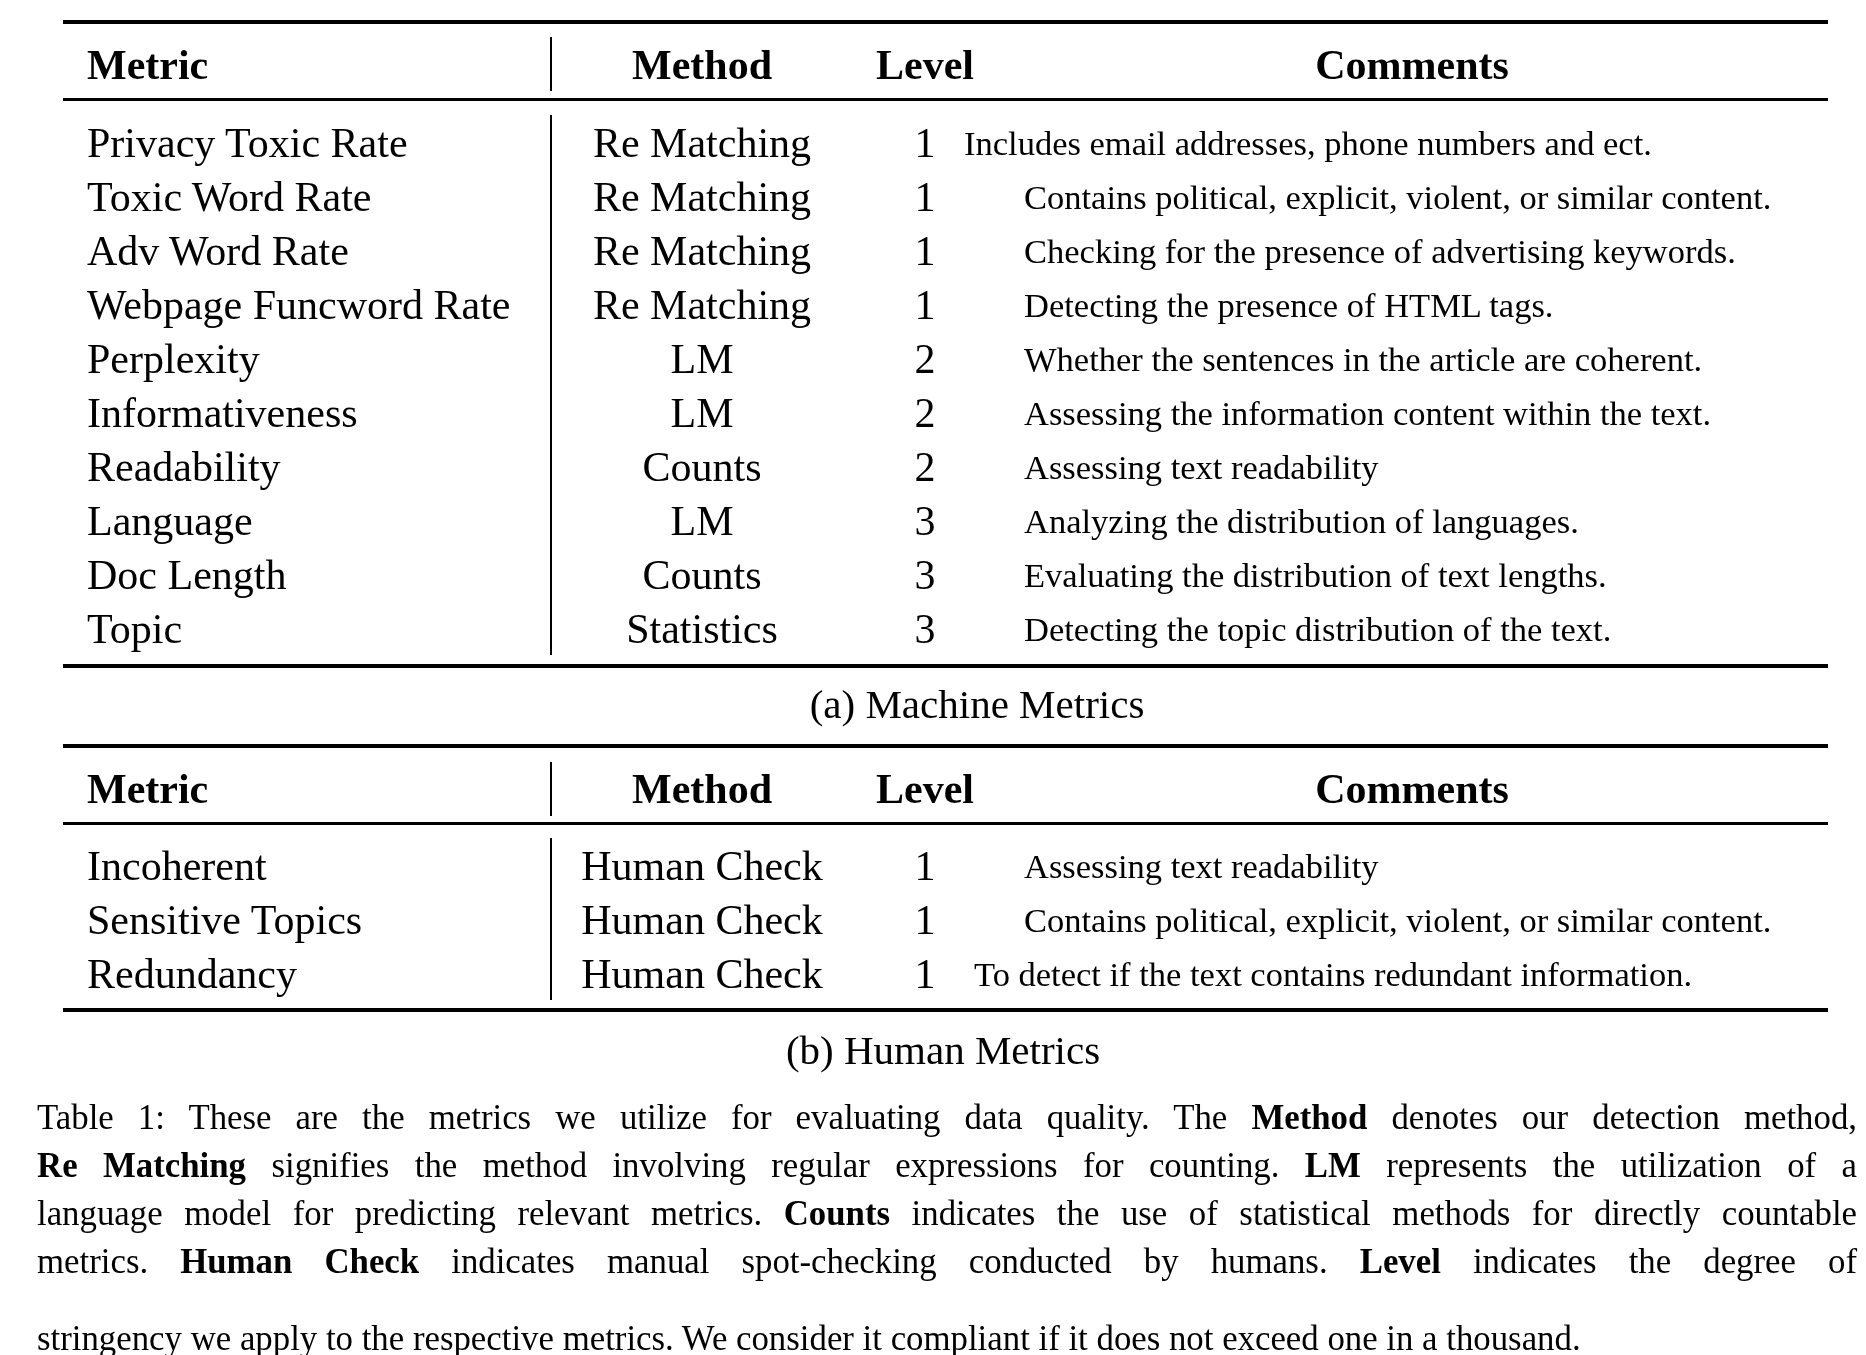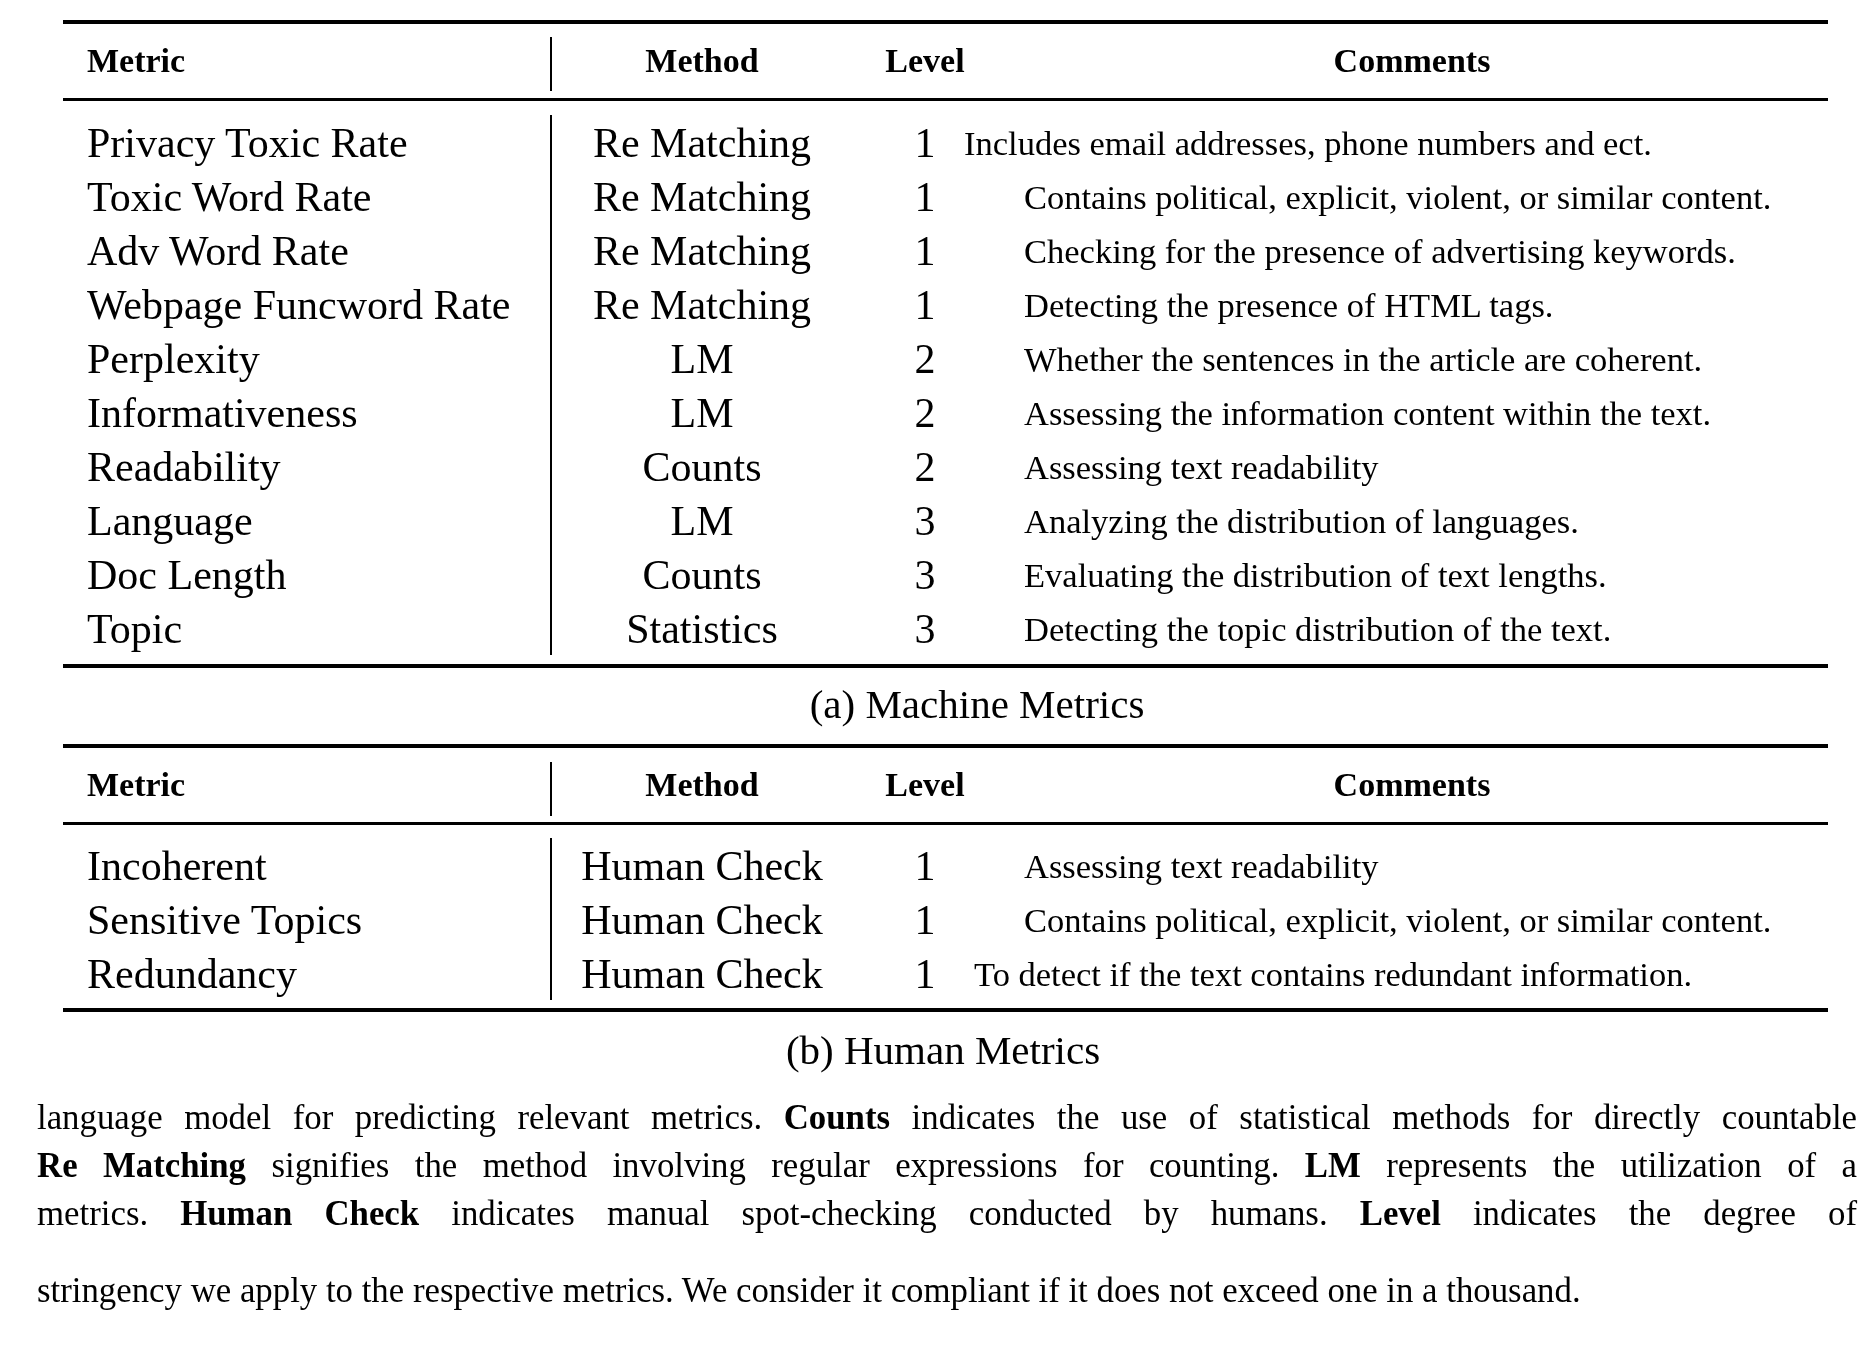"Metric" .hdr { font-size: 34px -> 42px }
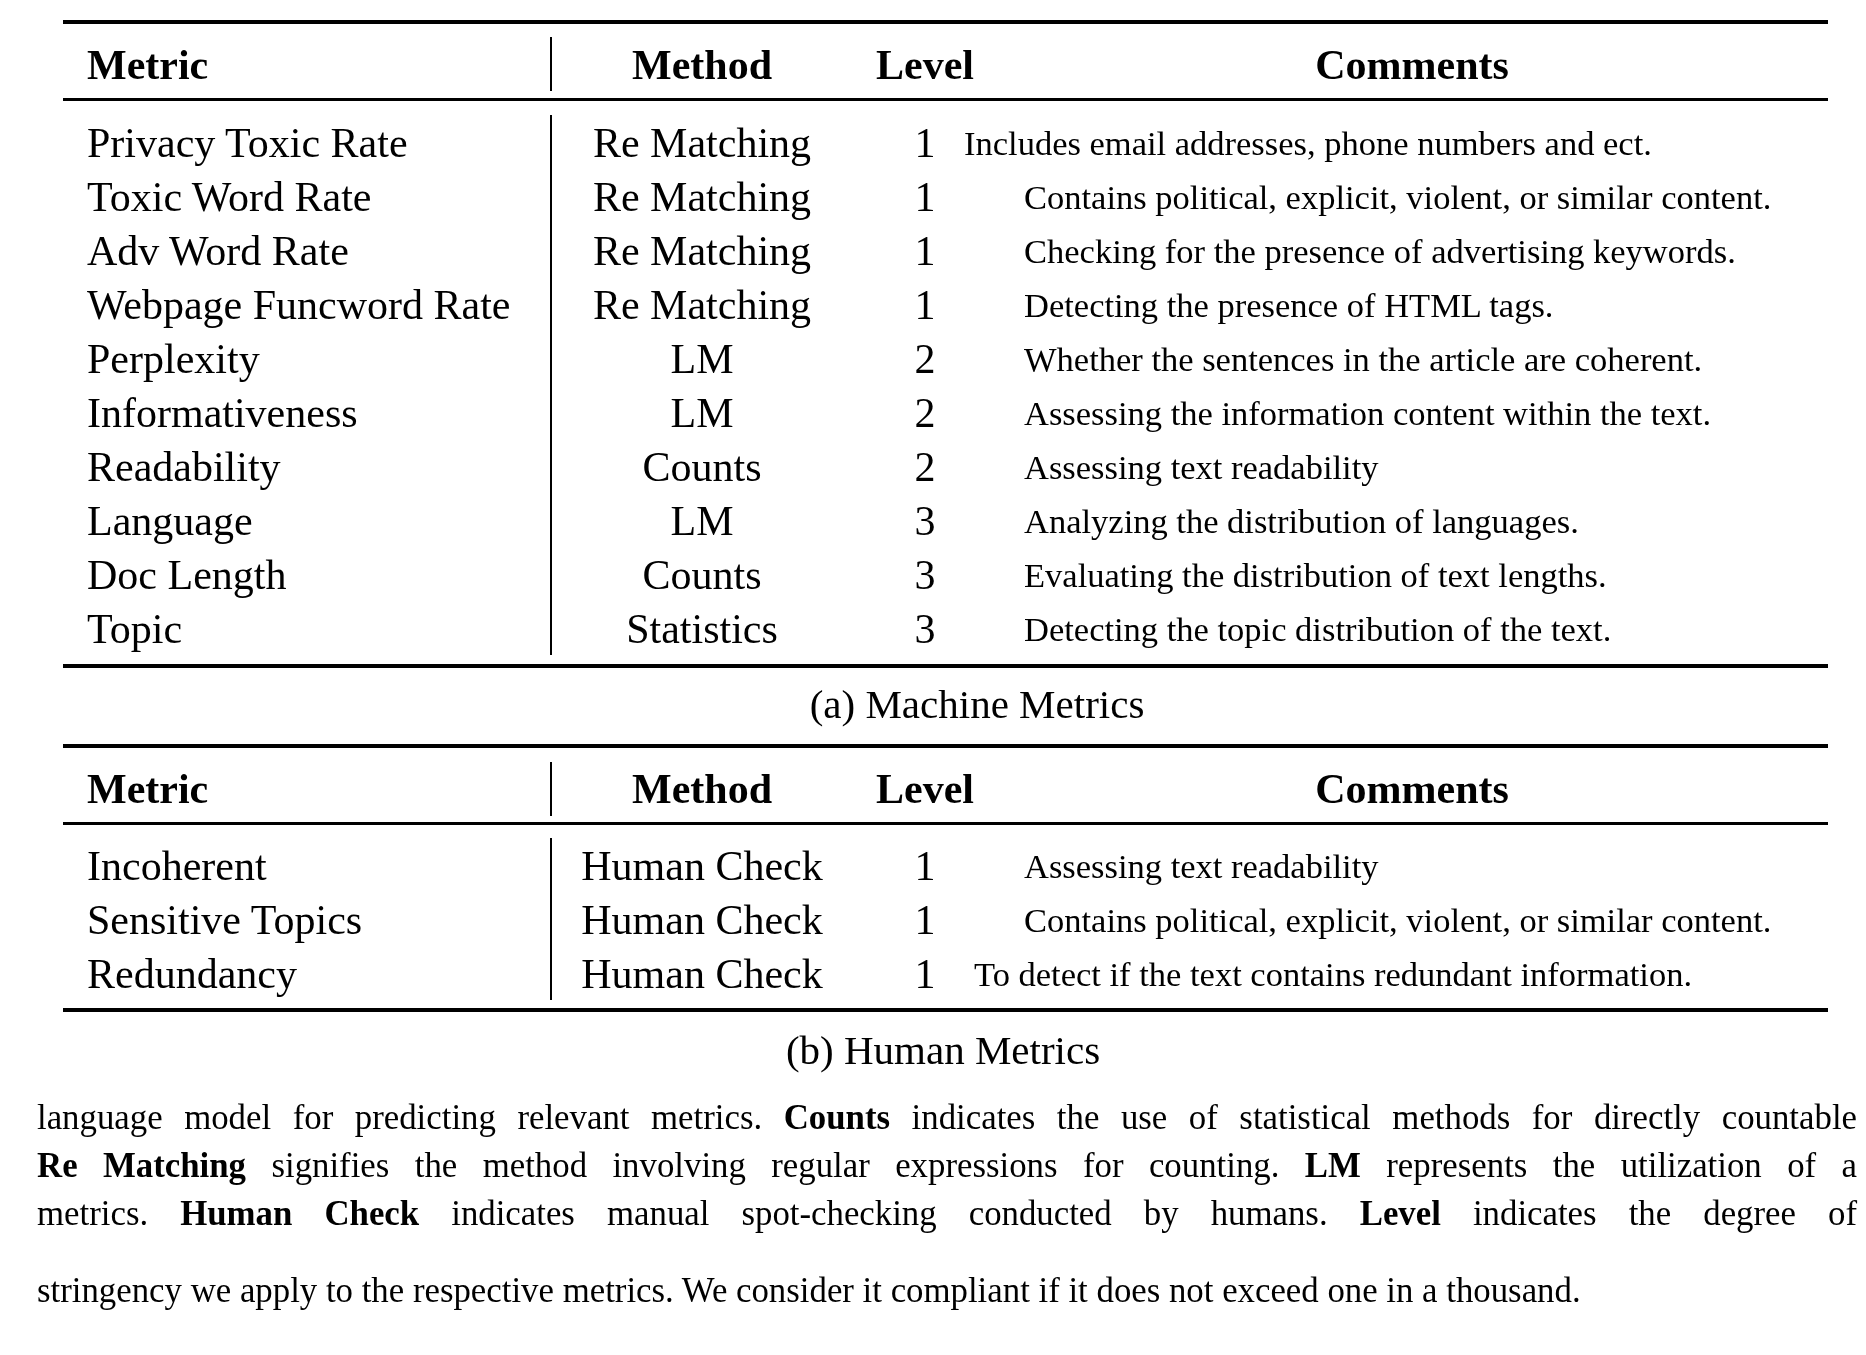"Table 1: These are the" span.cl { html: none -> <span><span>Table 1: These are the metrics we utilize for evaluating data quality. The </span><b>Method</b><span> denotes our detection method,</span></span> }
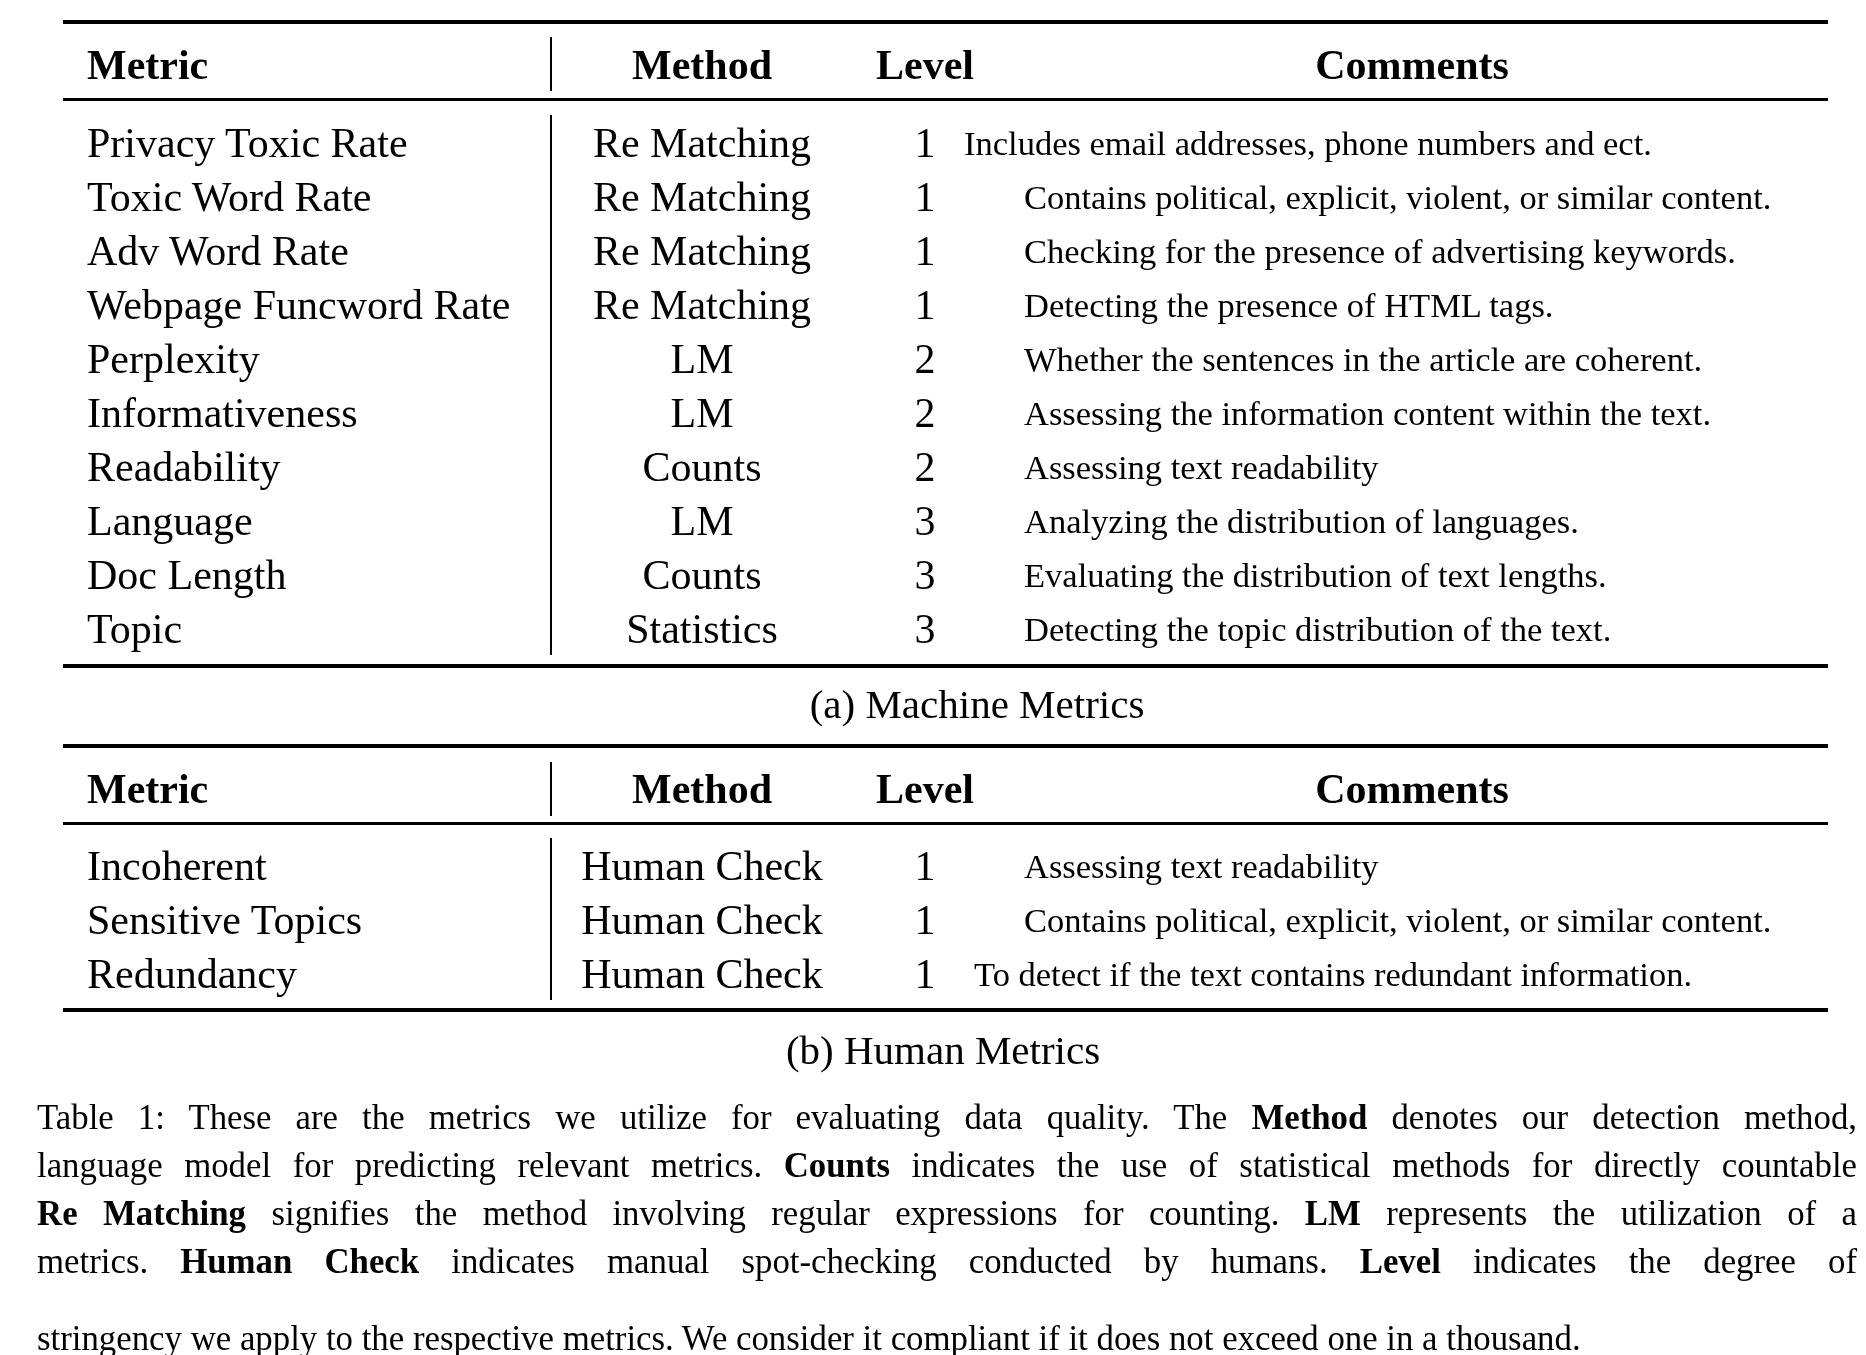"language model for predicting relevant" span.cl { order: before "Re Matching signifies the method" -> after "Re Matching signifies the method" }
